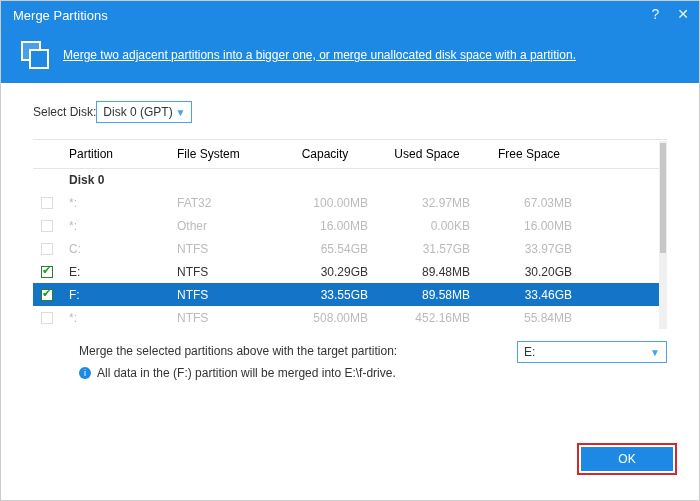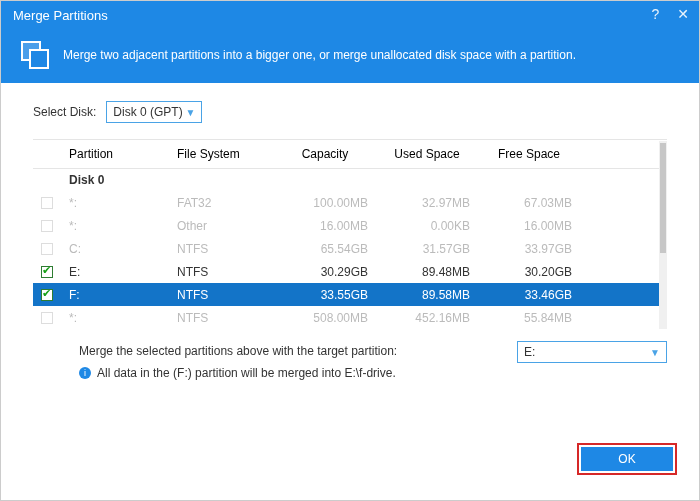"Merge two adjacent partitions into" .banner-text { text-decoration: none -> underline }
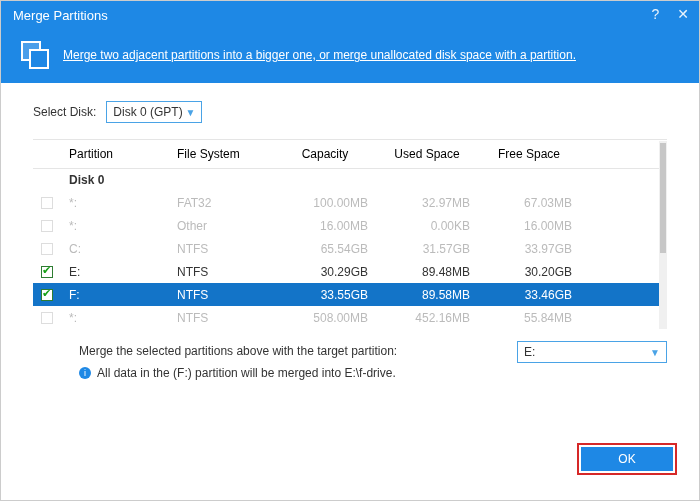"Select Disk:" .disk-row { gap: 10px -> none }
